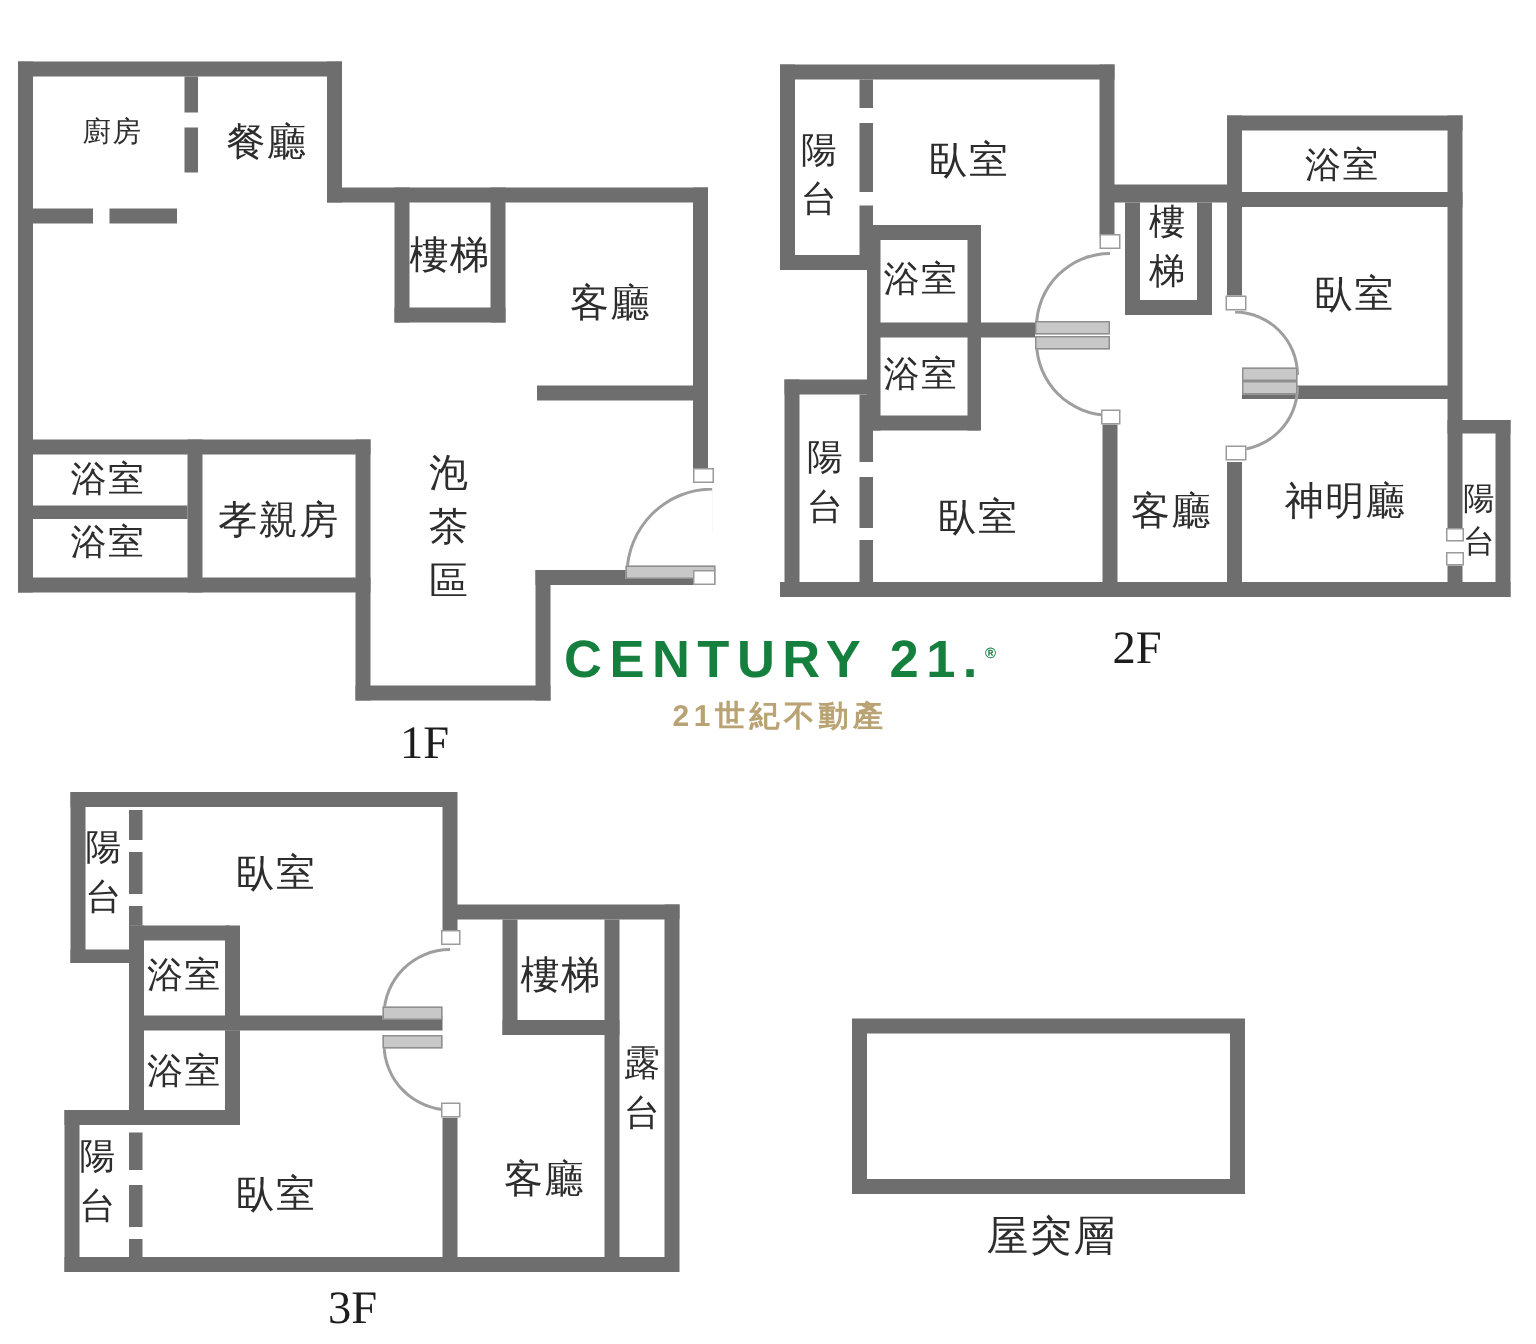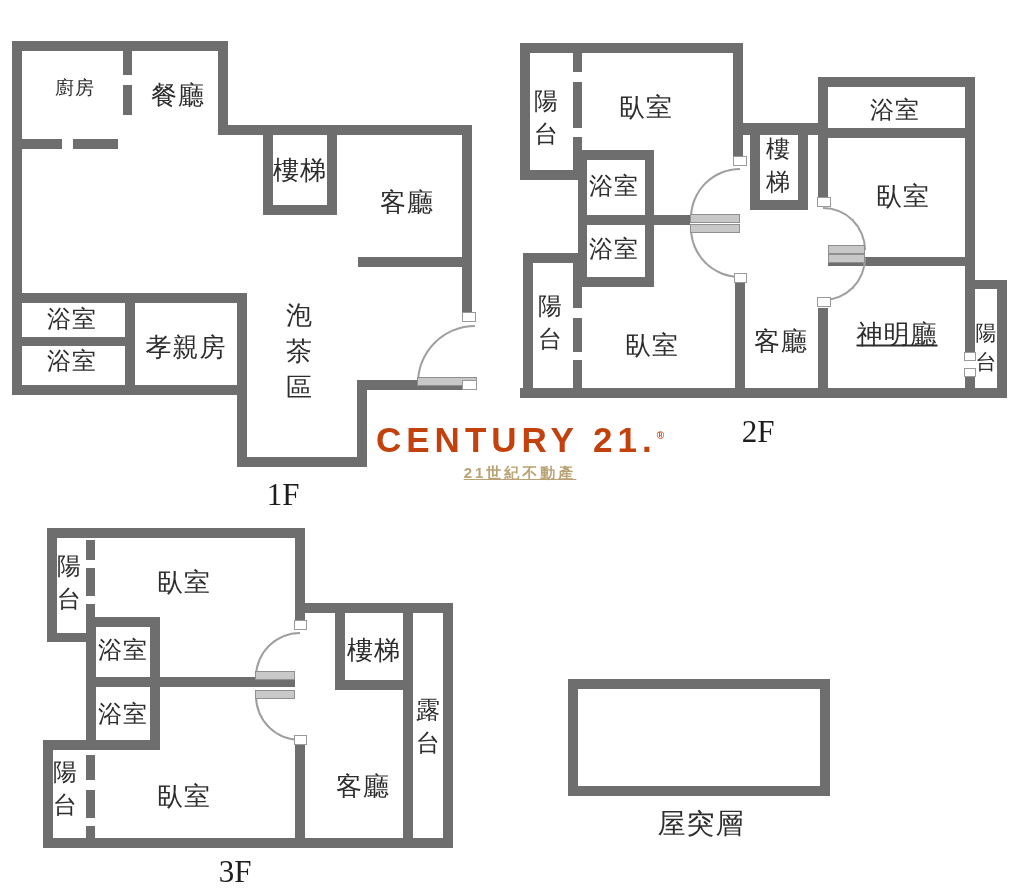"神明廳" div.room { text-decoration: underline -> none }
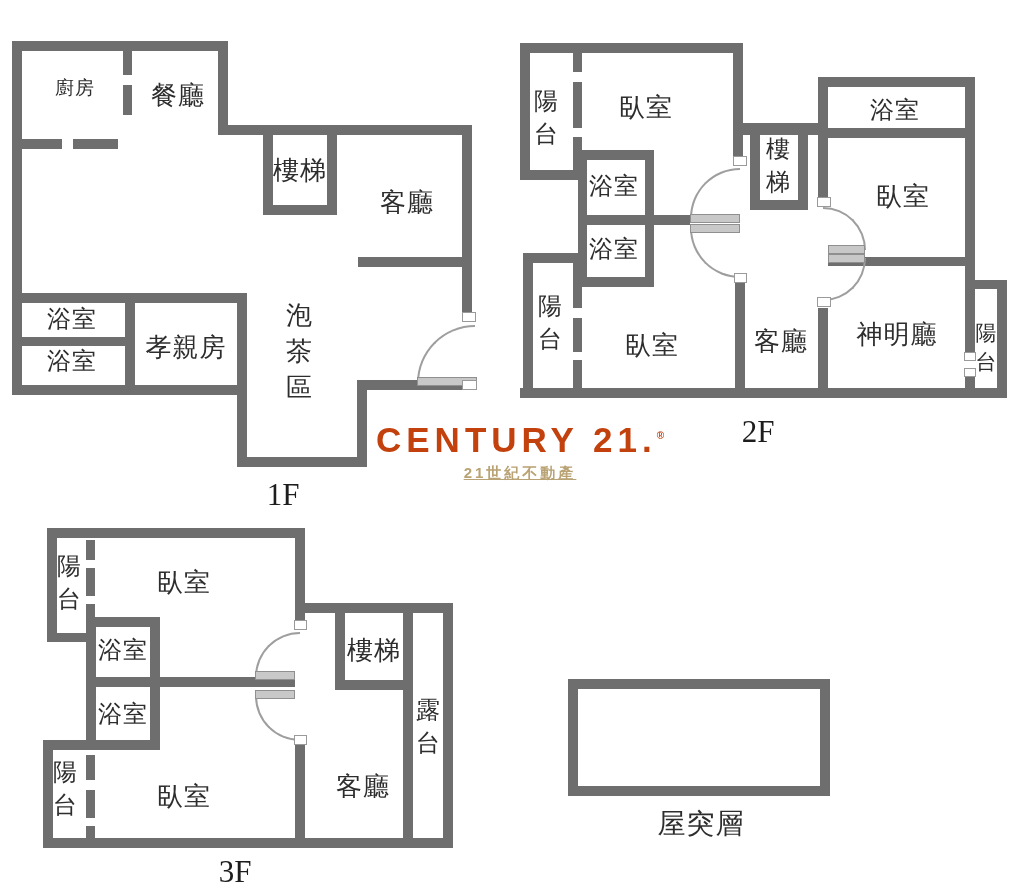"CENTURY 21.®" div { color: #c2410c -> #15803d }
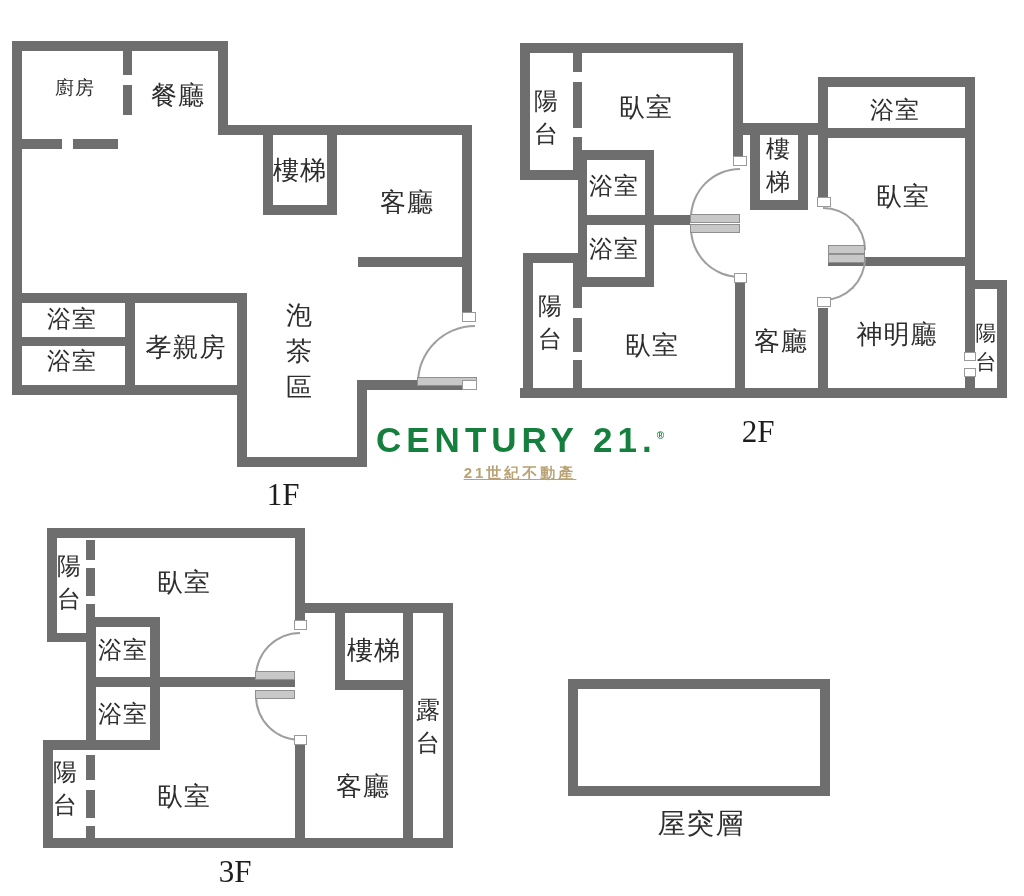"21世紀不動產" #wm-sub { font-size: 15px -> 20px; text-decoration: underline -> none }
